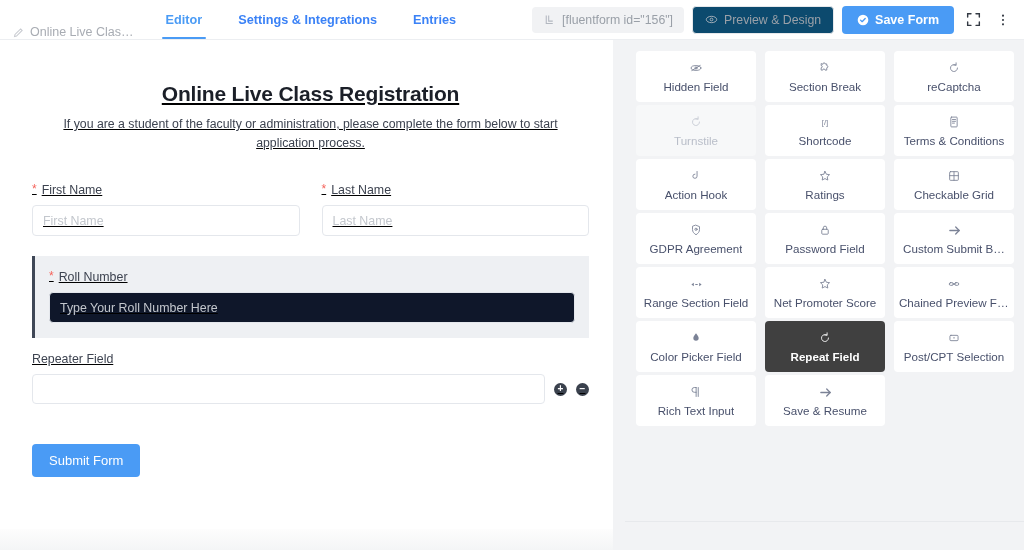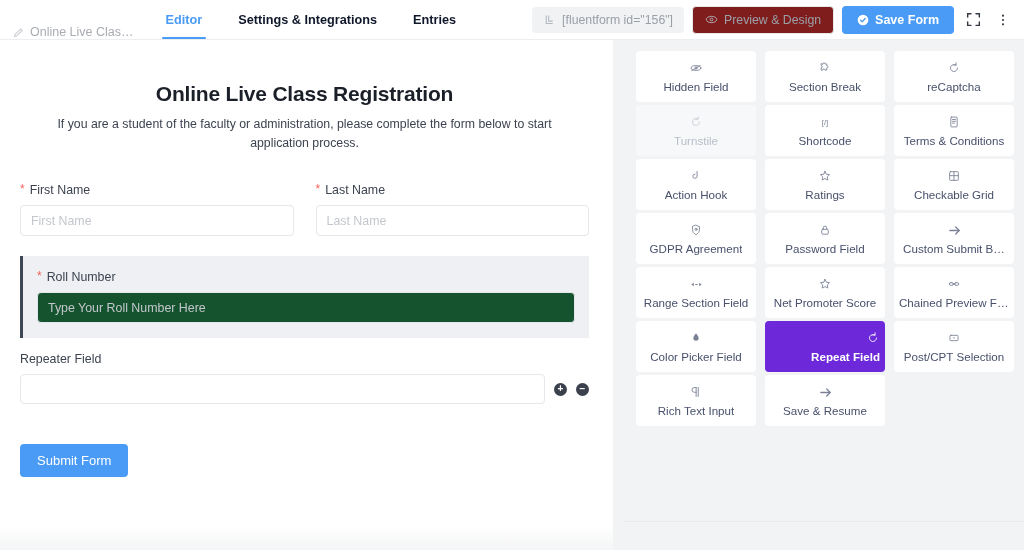"Settings & Integrations" .tab { color: #0f172a -> #3b82f6 }
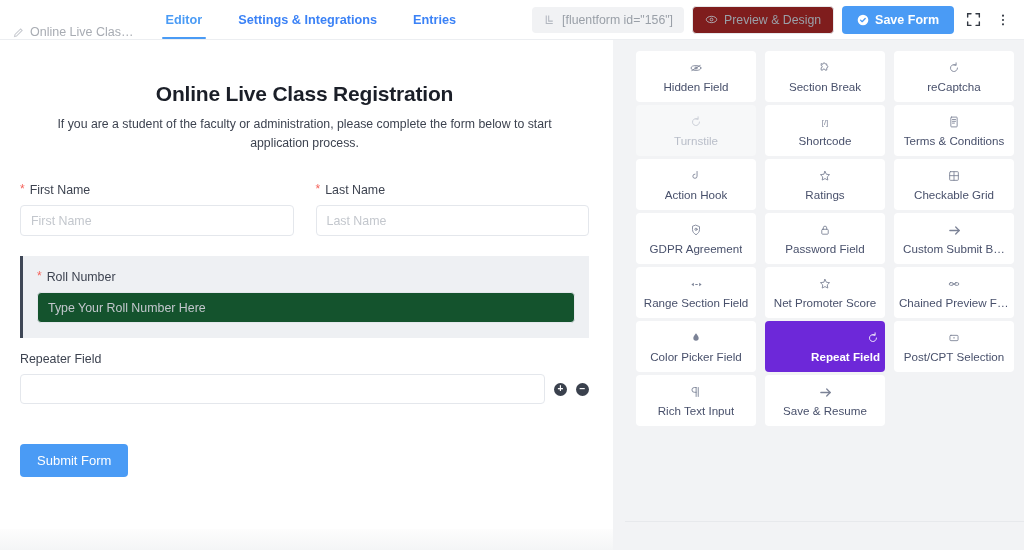"Preview & Design" .btn-outline { background: #7f1d1d -> #0c4a6e }
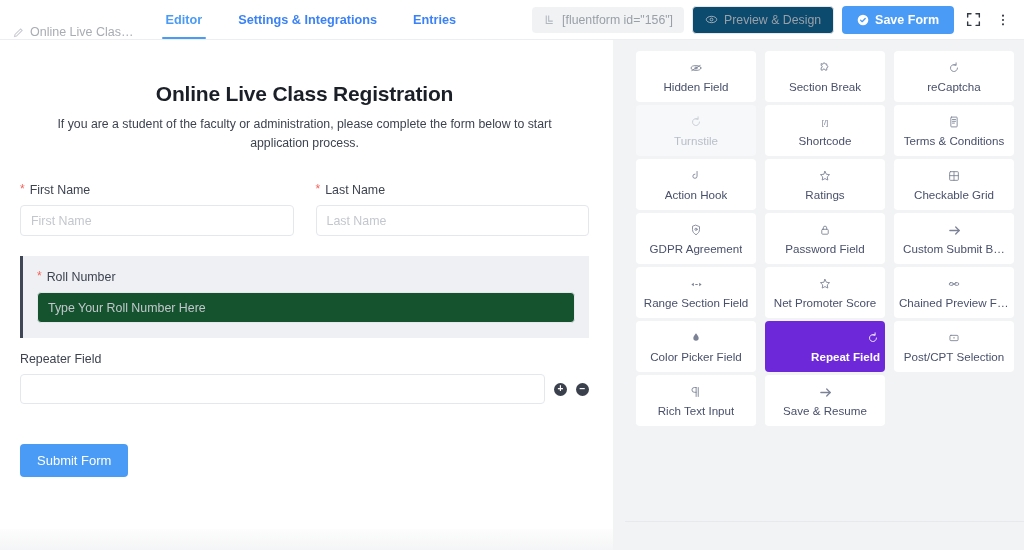"Online Live Class Registration" .canvas-inner { padding: 22px 24px 0 20px -> 22px 24px 0 32px; text-decoration: none -> underline }
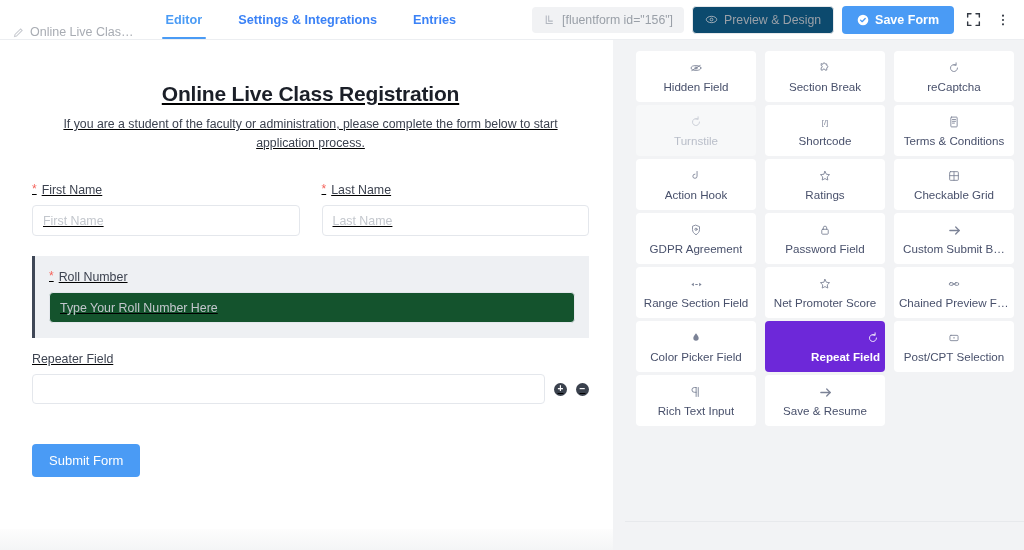"Type Your Roll Number Here" .roll-block .inp { background: #14532d -> #0f172a }
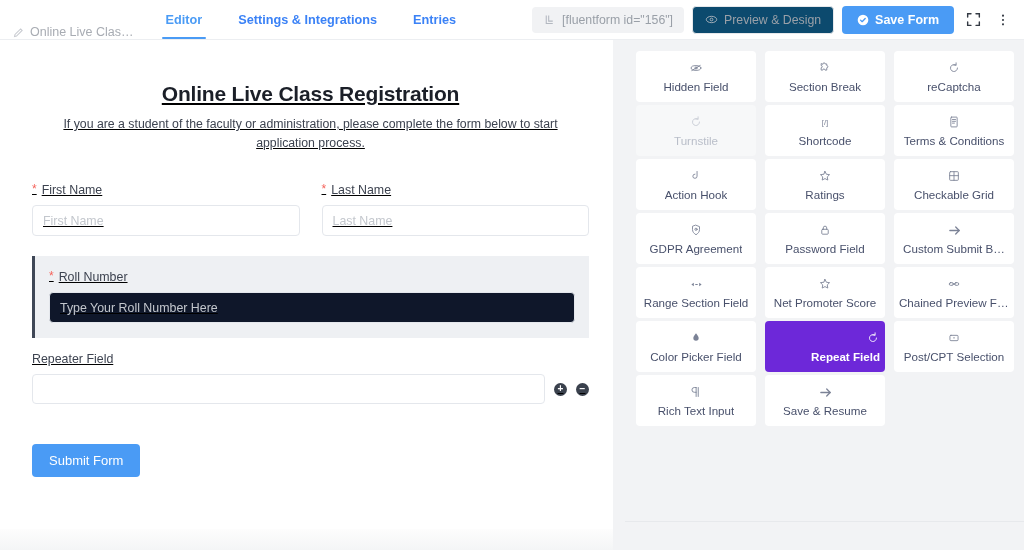"Repeat Field" .card.selected { align-items: flex-end -> none; background: #6d28d9 -> #404040 }
